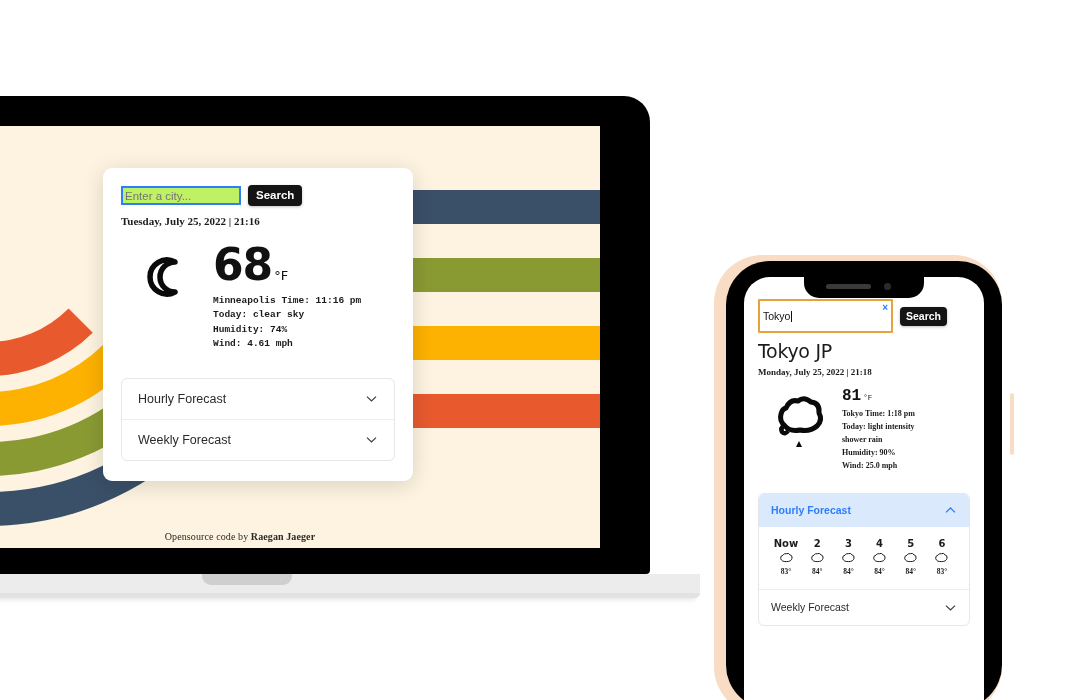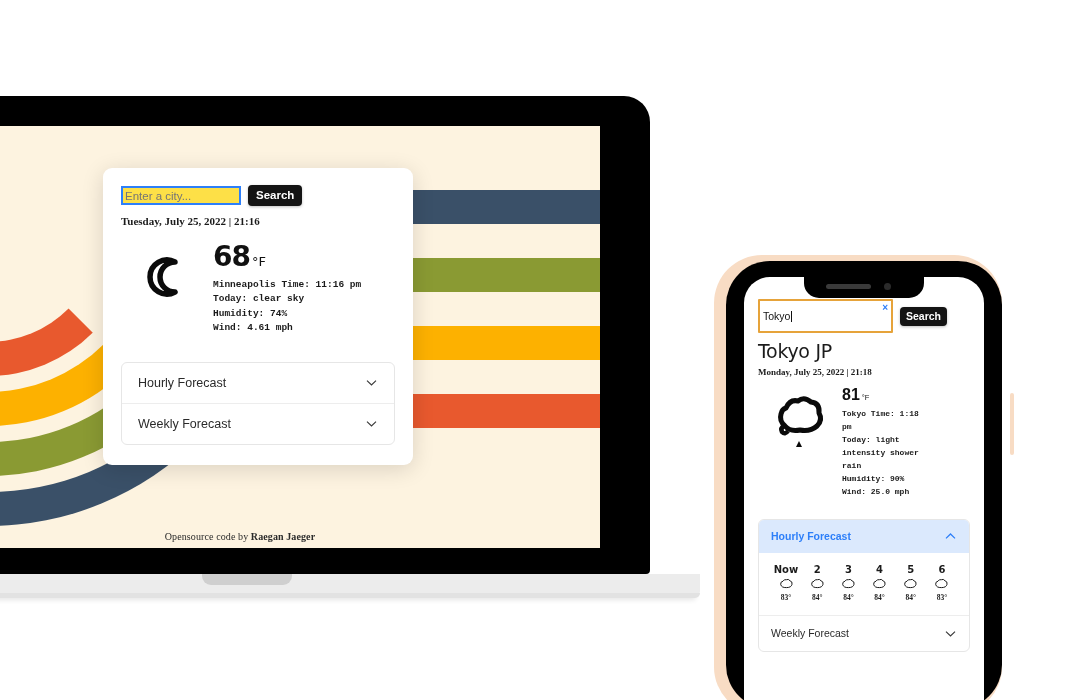"Enter a city..." .sinput-lap { background: #fde047 -> #bef264 }
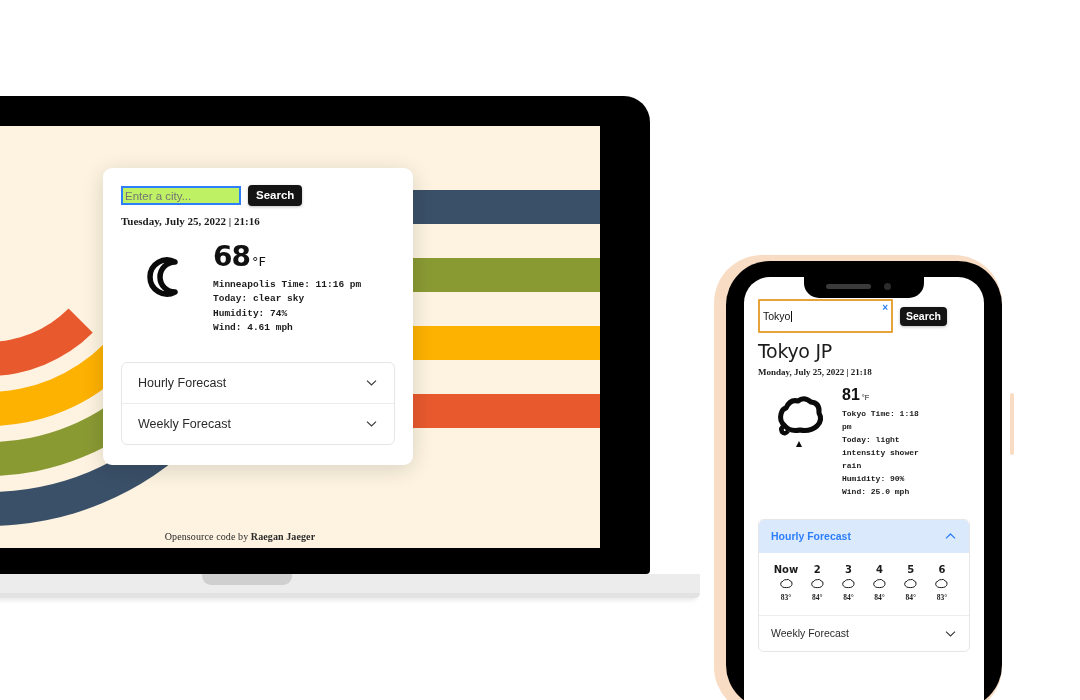"68" .temp-lap { font-size: 28px -> 44px }
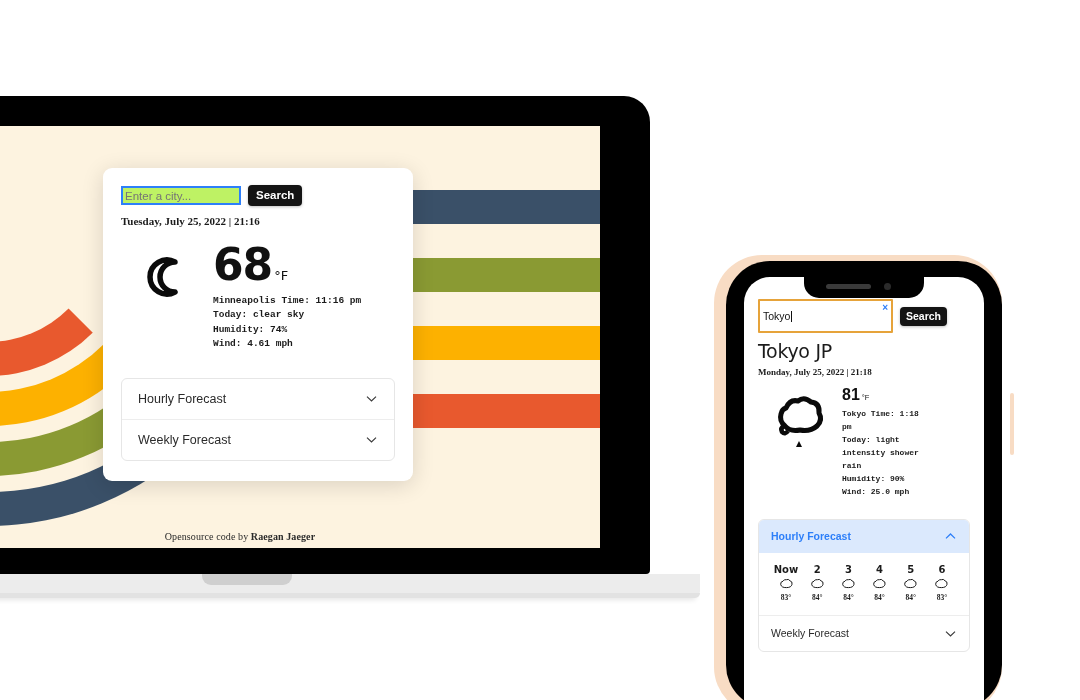"81" .temp-ph { font-family: Liberation Sans, sans-serif -> Liberation Mono, monospace }
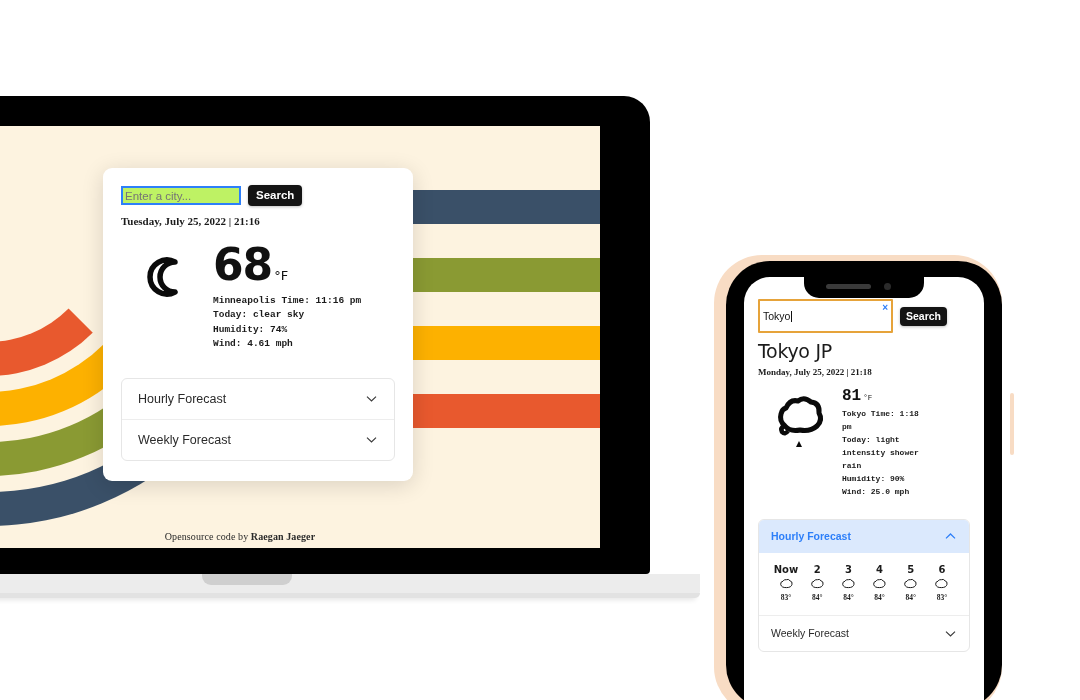"Tokyo Time: 1:18 pm" .det-ph { font-family: Liberation Mono, monospace -> Liberation Serif, serif }
